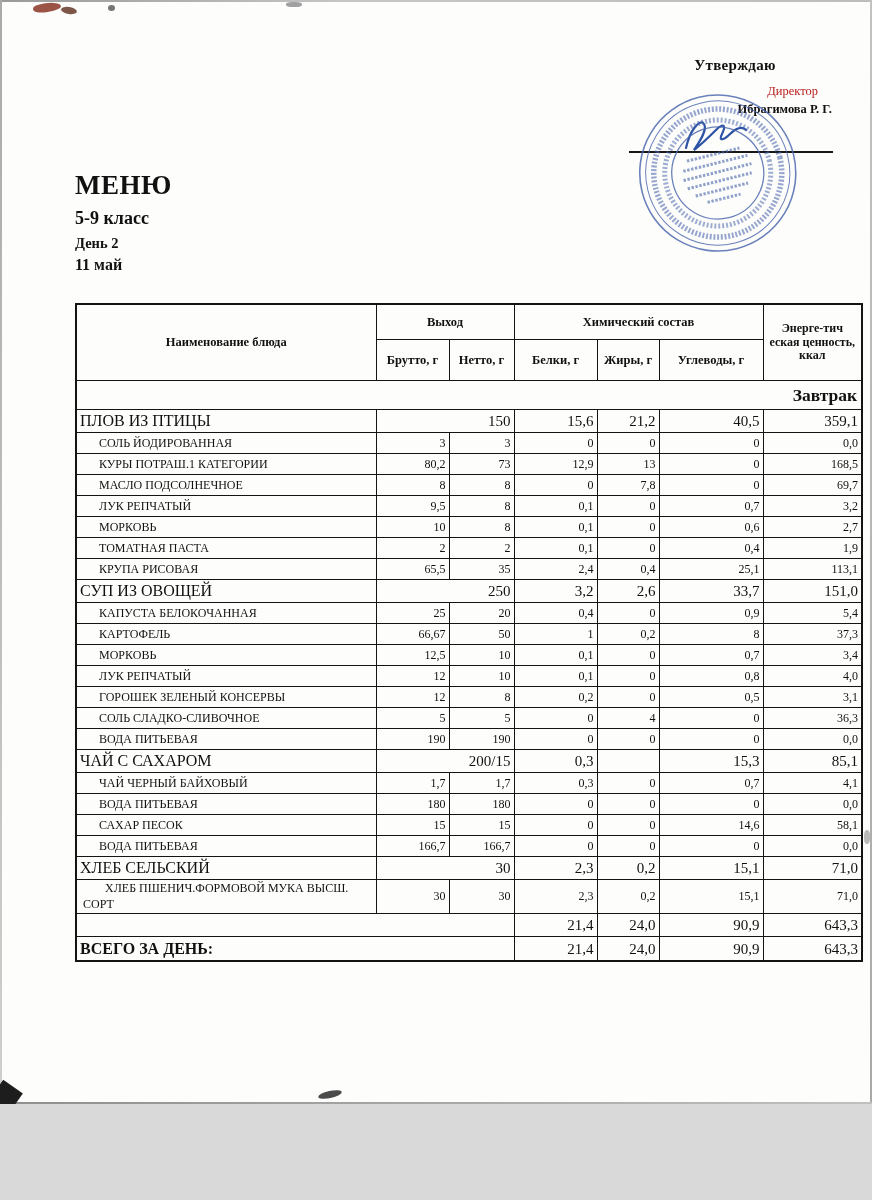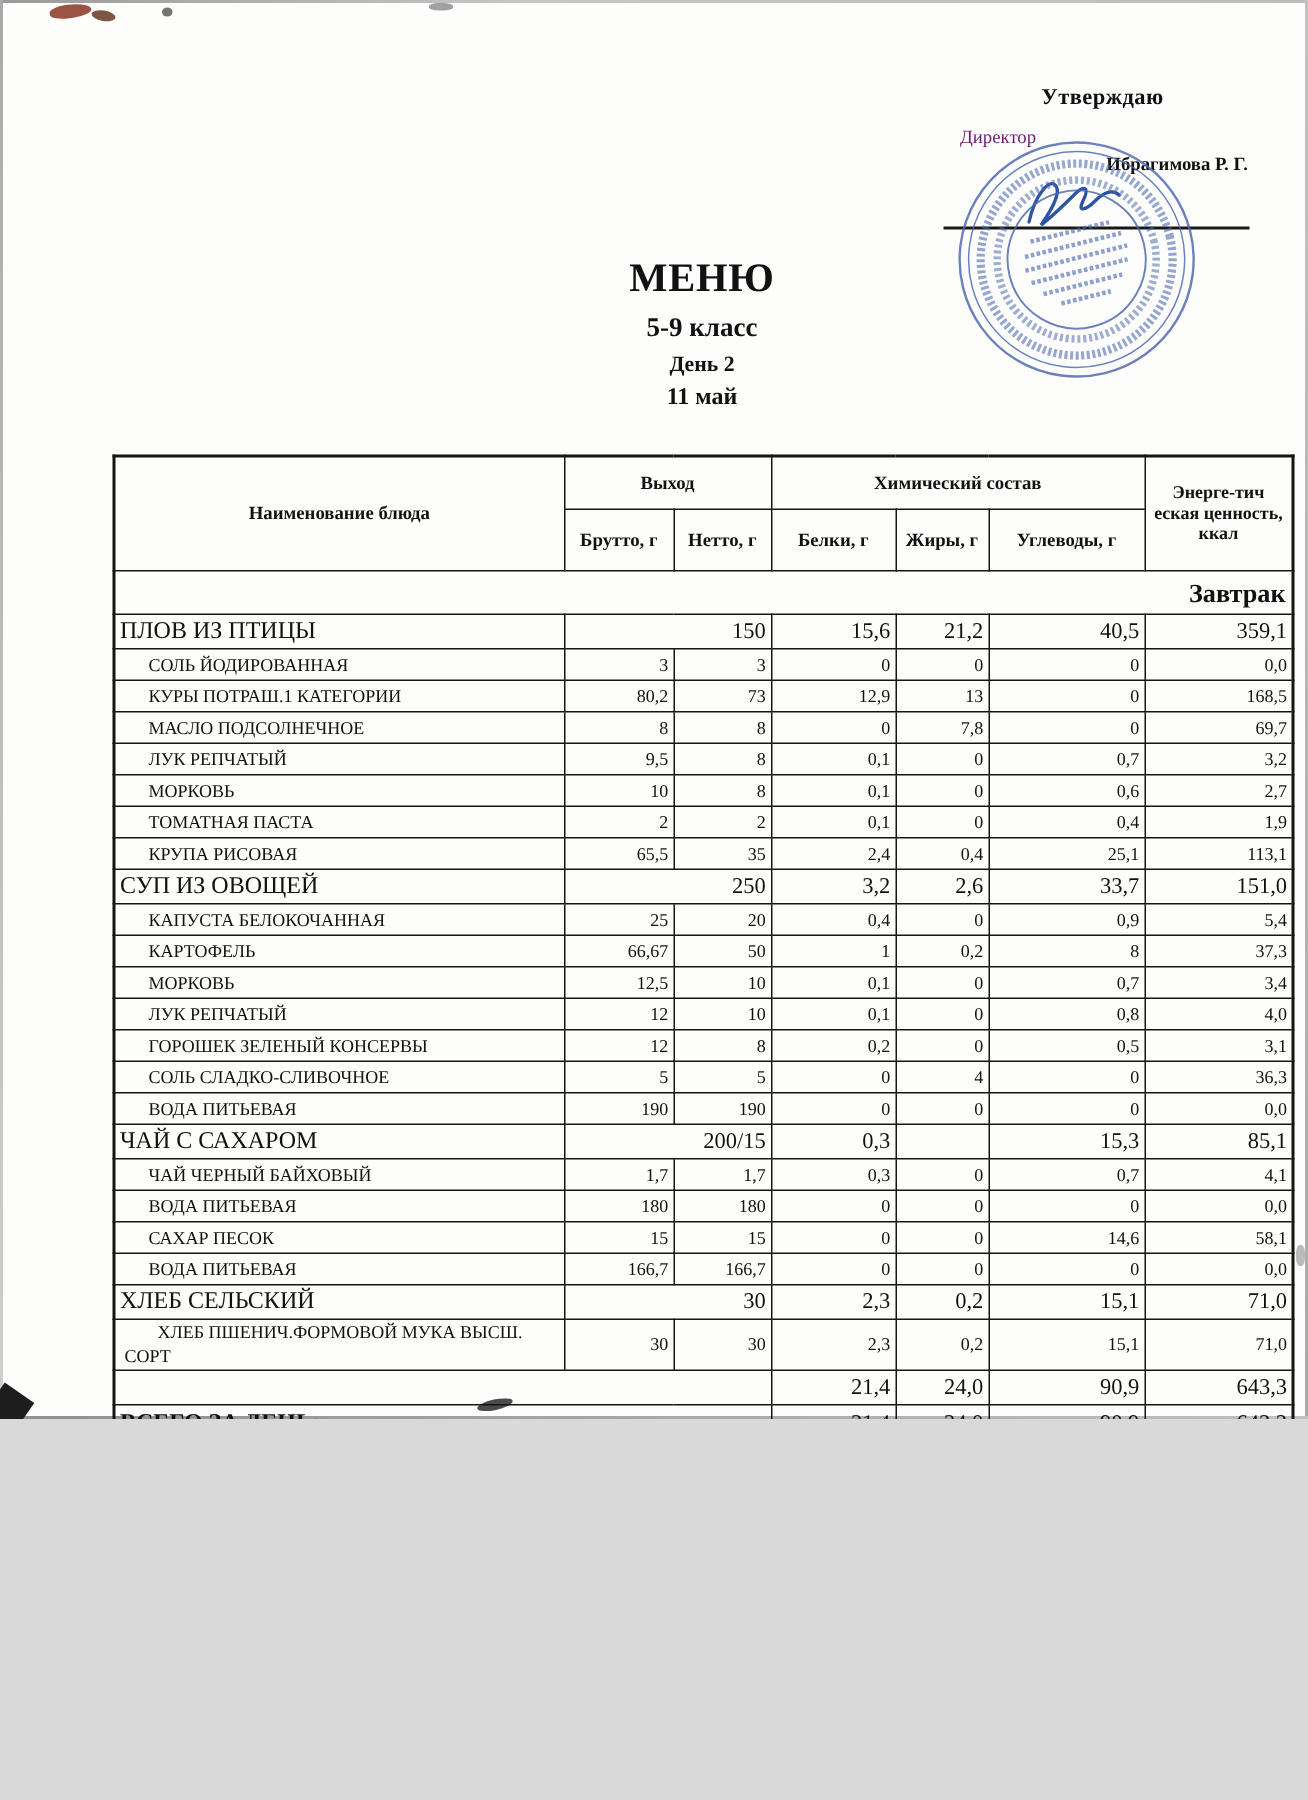"Утверждаю" .page { height: 946px -> 1104px }
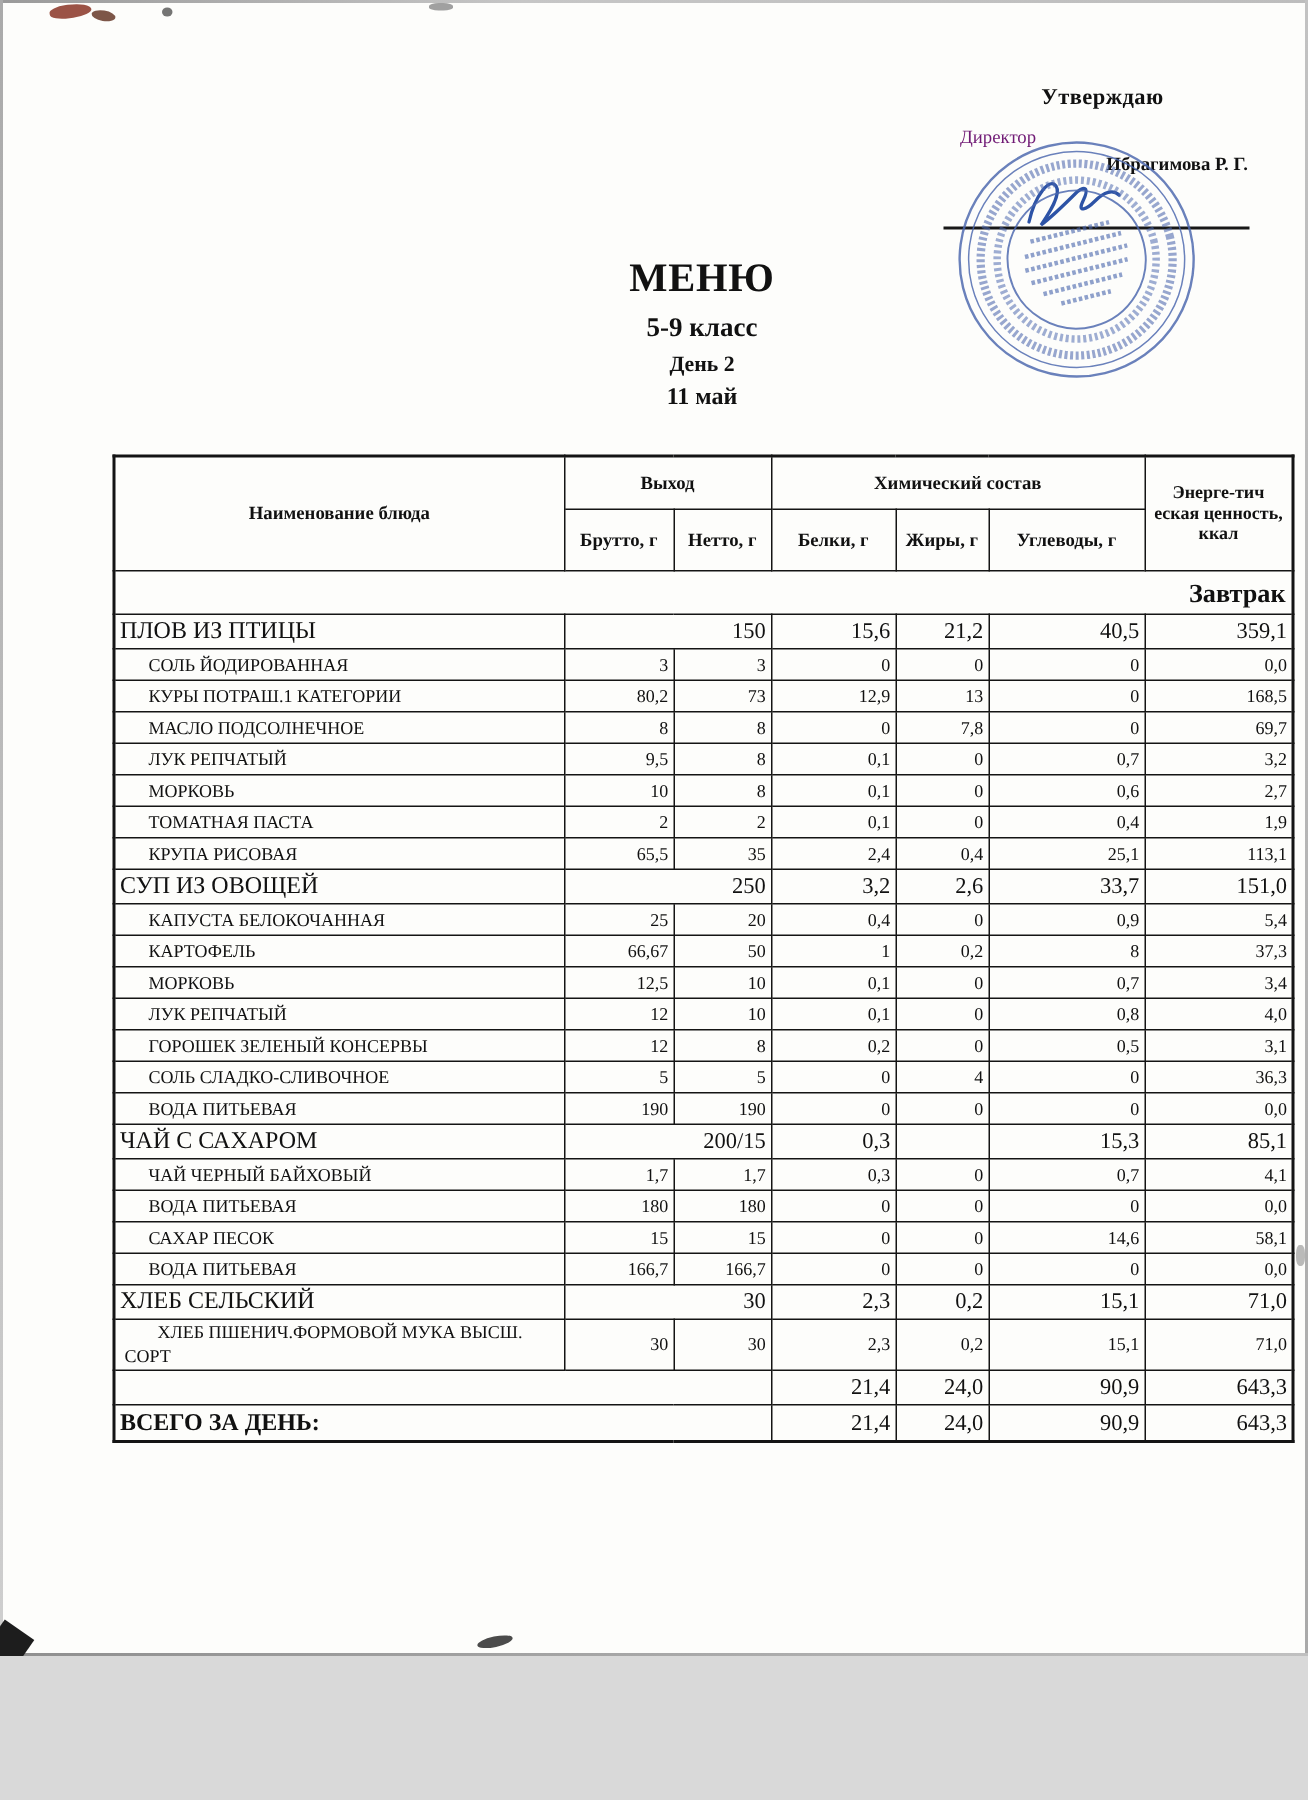"Директор" .director-label { color: #701a75 -> #b91c1c; text-align: none -> right }
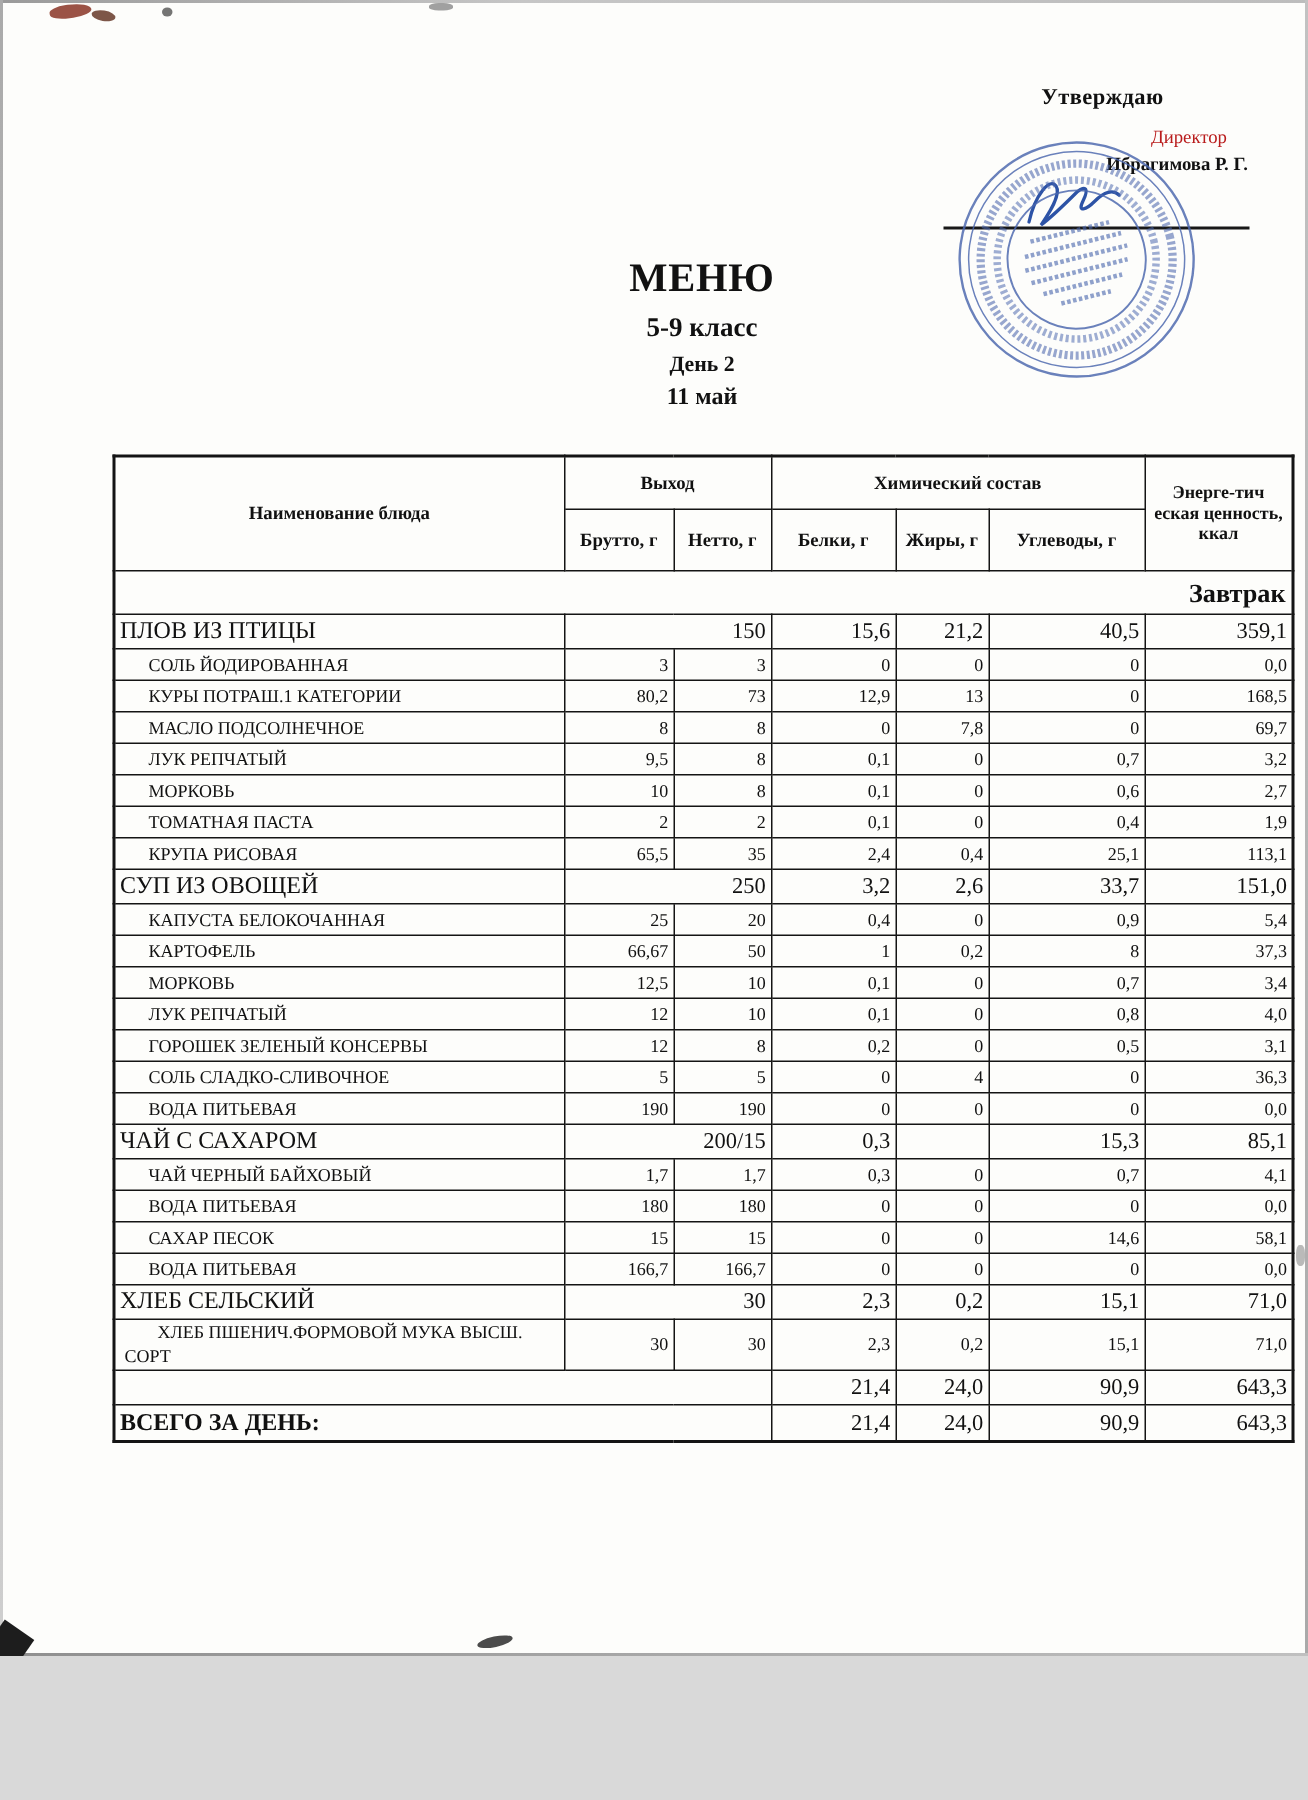"МЕНЮ" .titles { text-align: center -> left }
